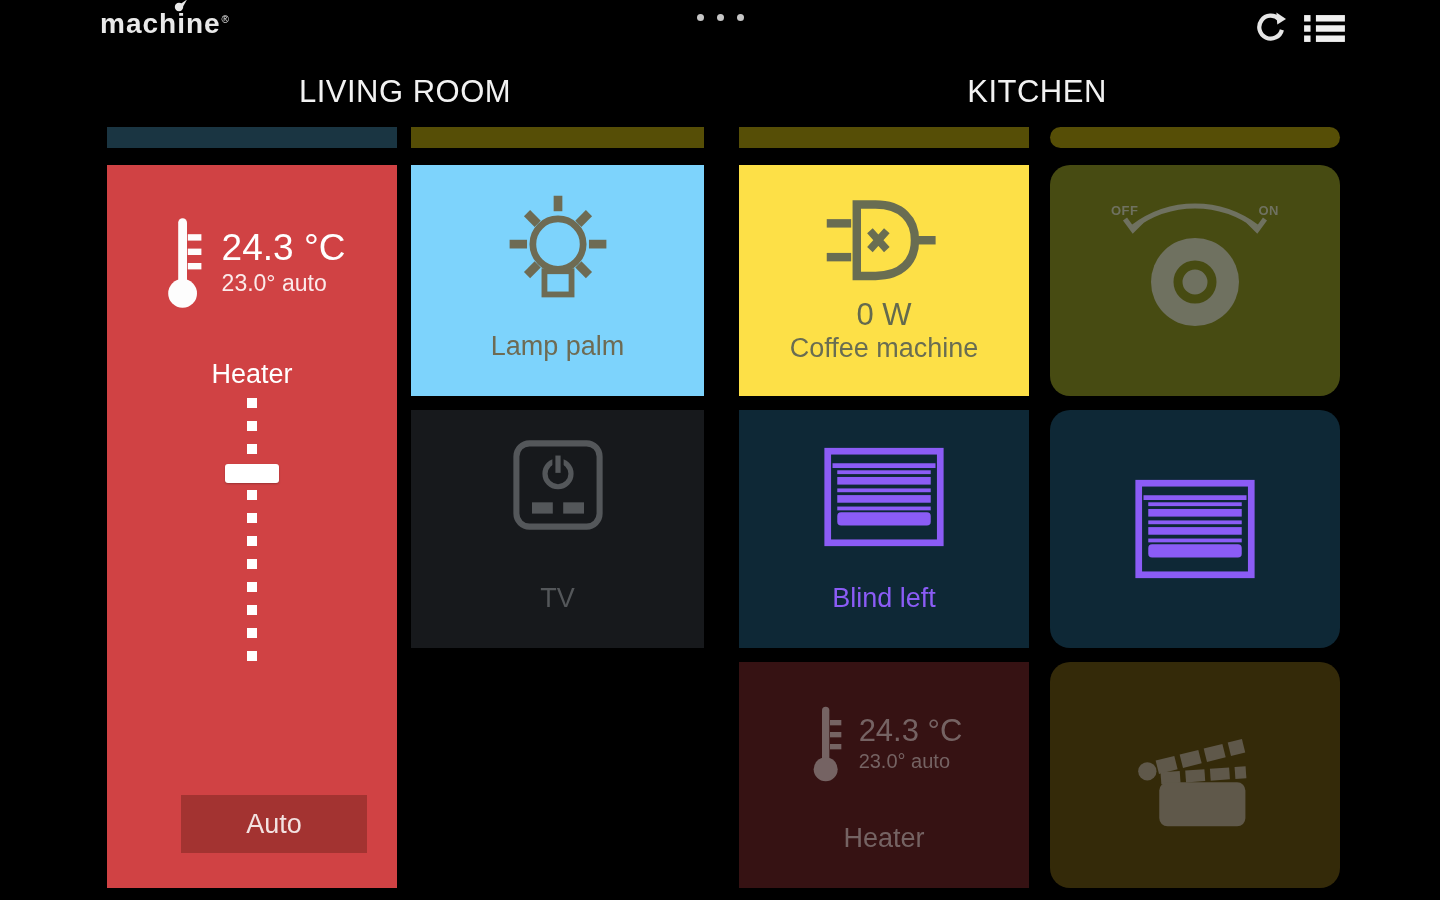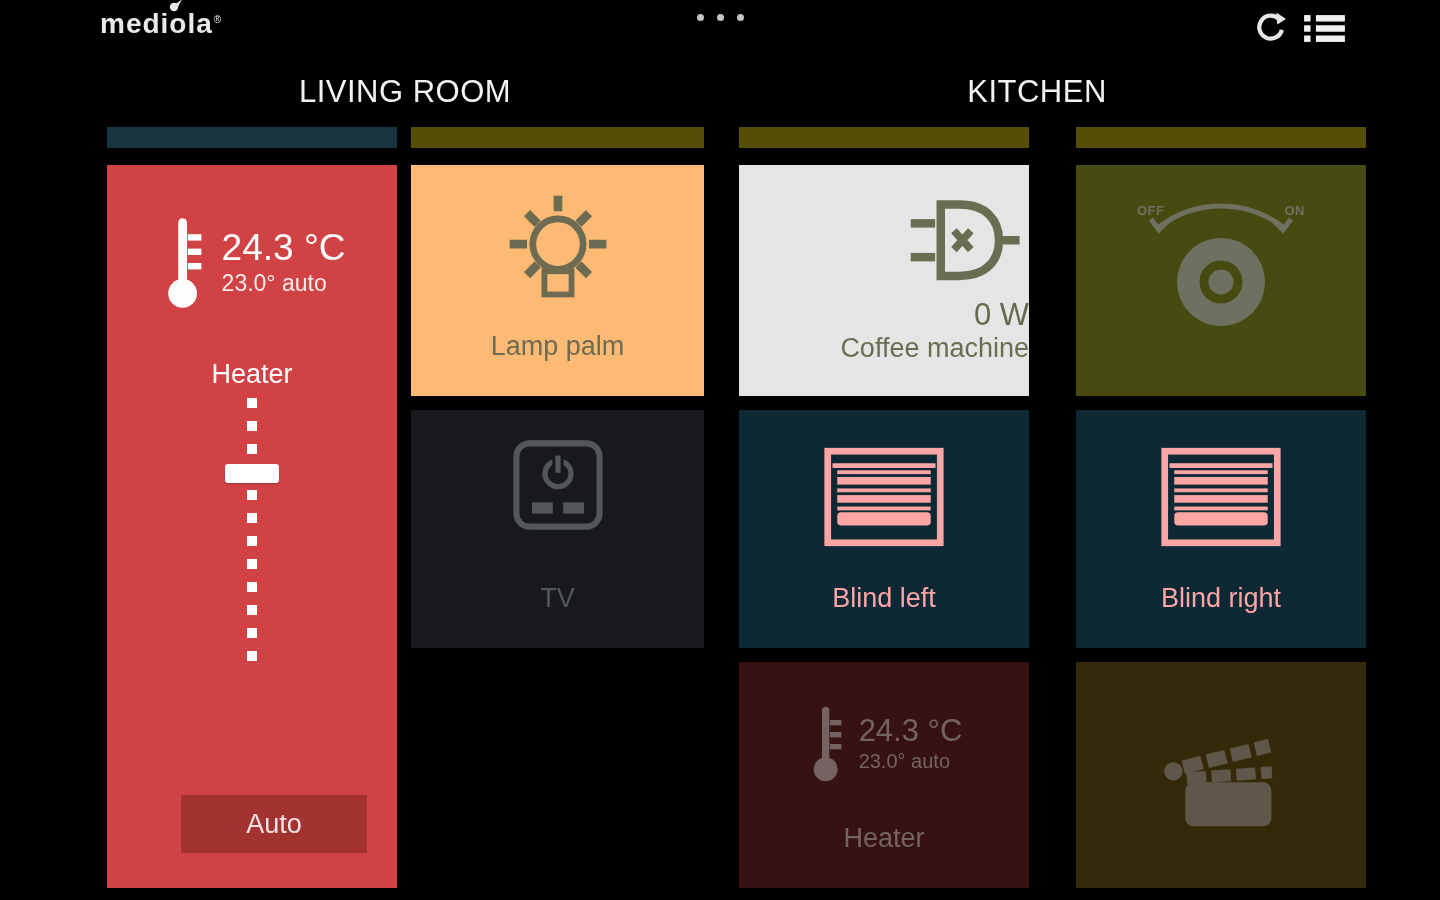"mediola" span { text: mediola -> machine }
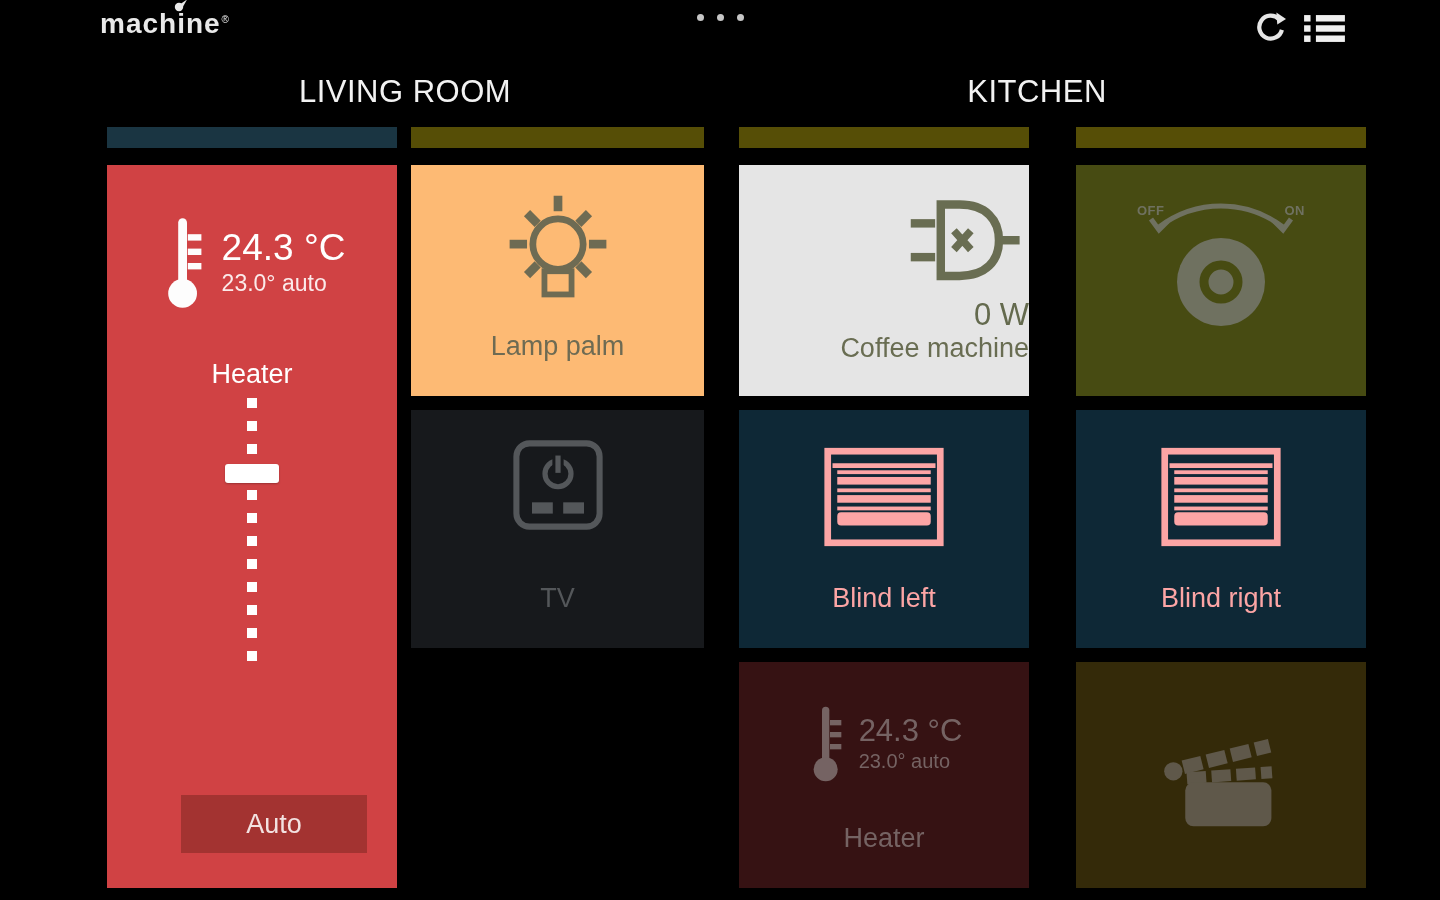"OFF" .c4 { border-radius: none -> 20px; left: 1076px -> 1050px }
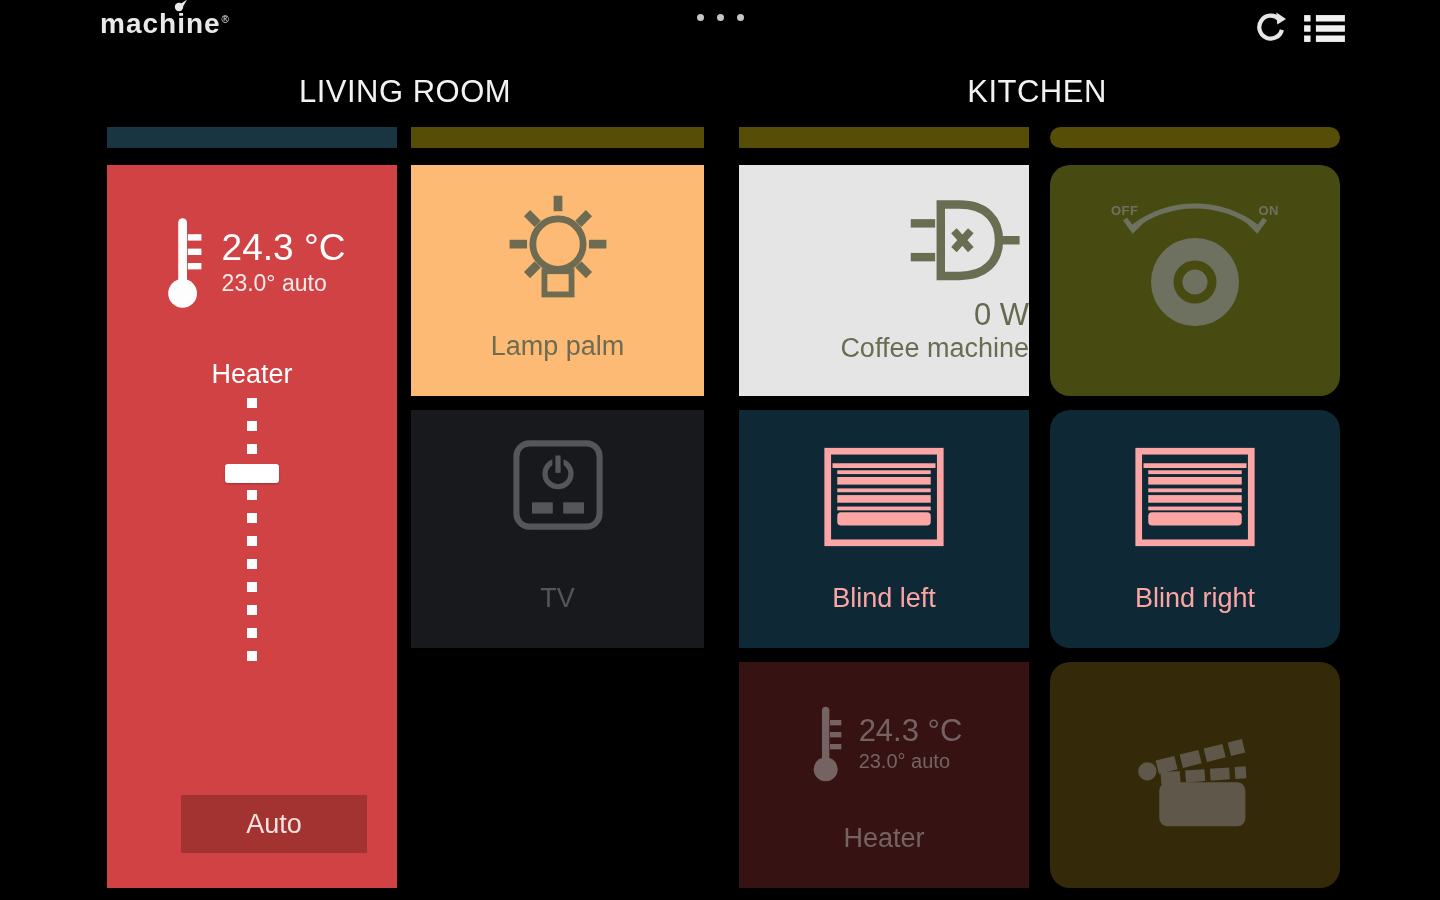"0 W" .tile-coffee { align-items: flex-end -> none; background: #e5e5e5 -> #fde047 }
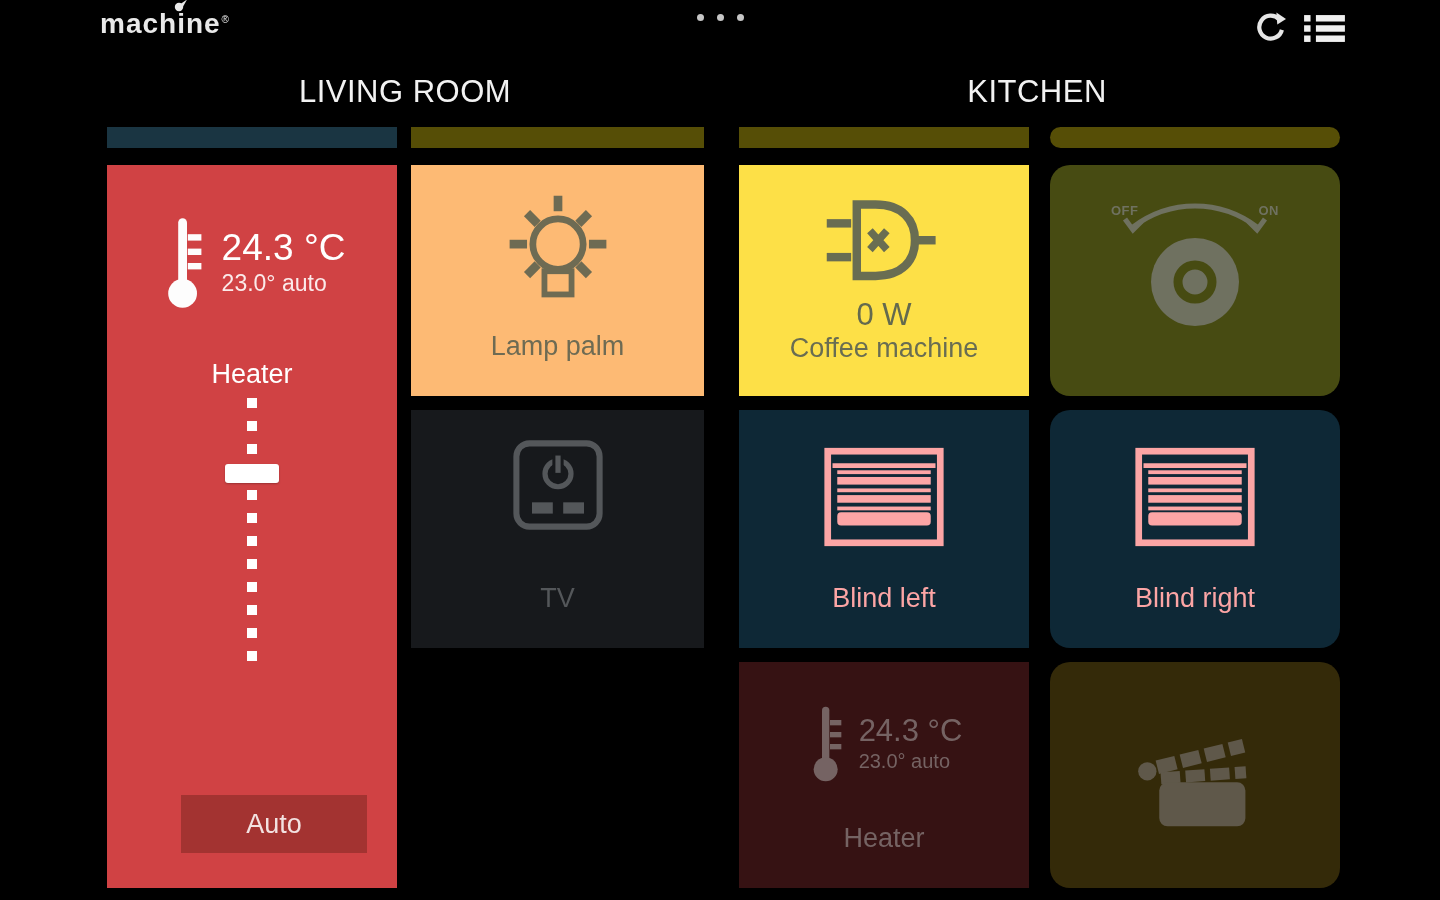"Lamp palm" .tile-lamp { background: #fdba74 -> #7dd3fc }
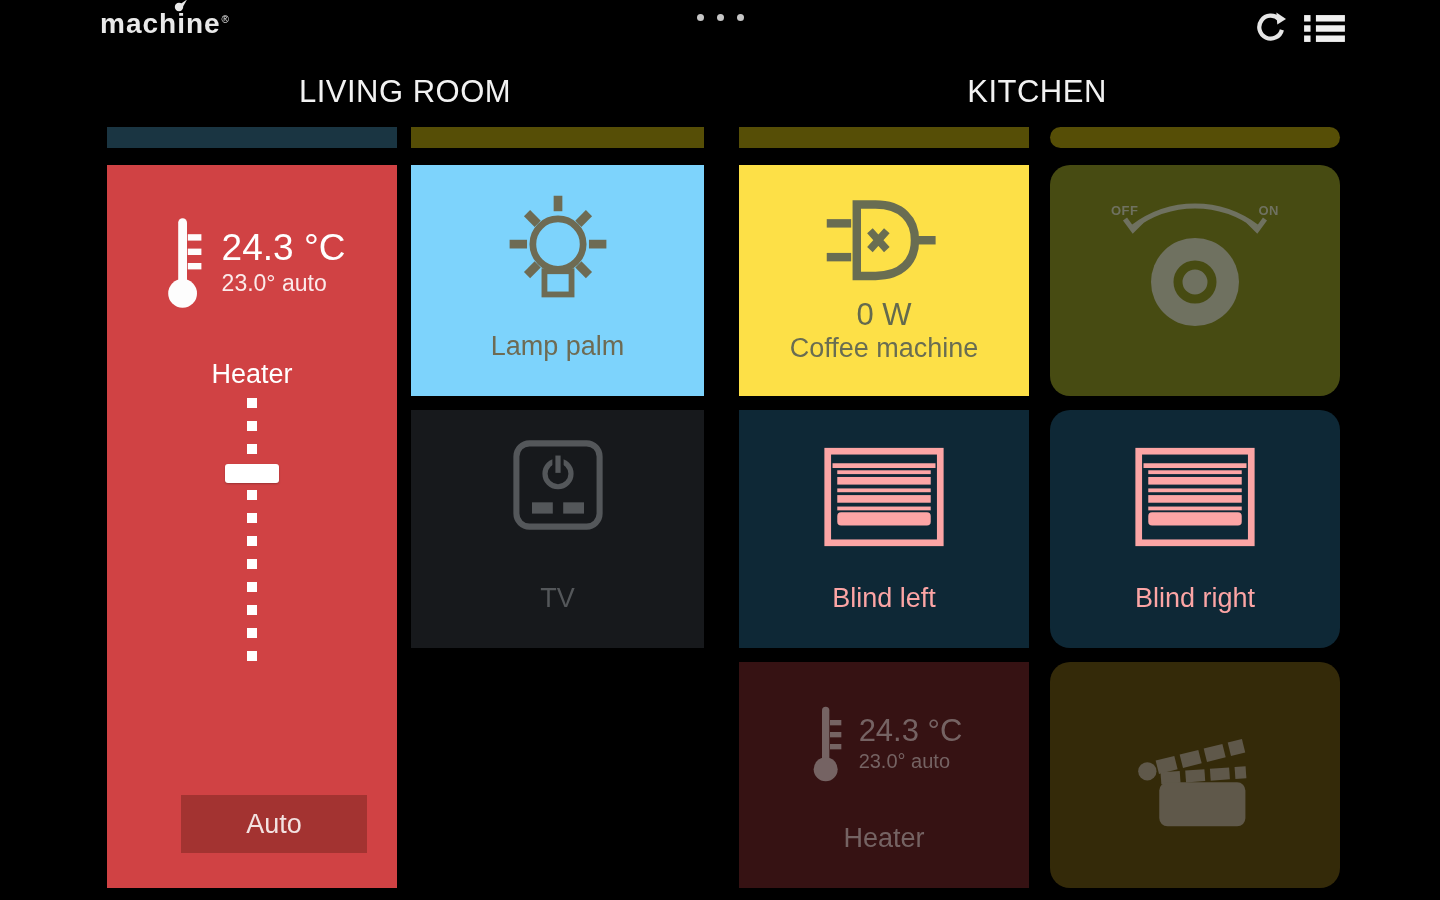"Blind left" .tile-blind { color: #fca5a5 -> #8b5cf6 }
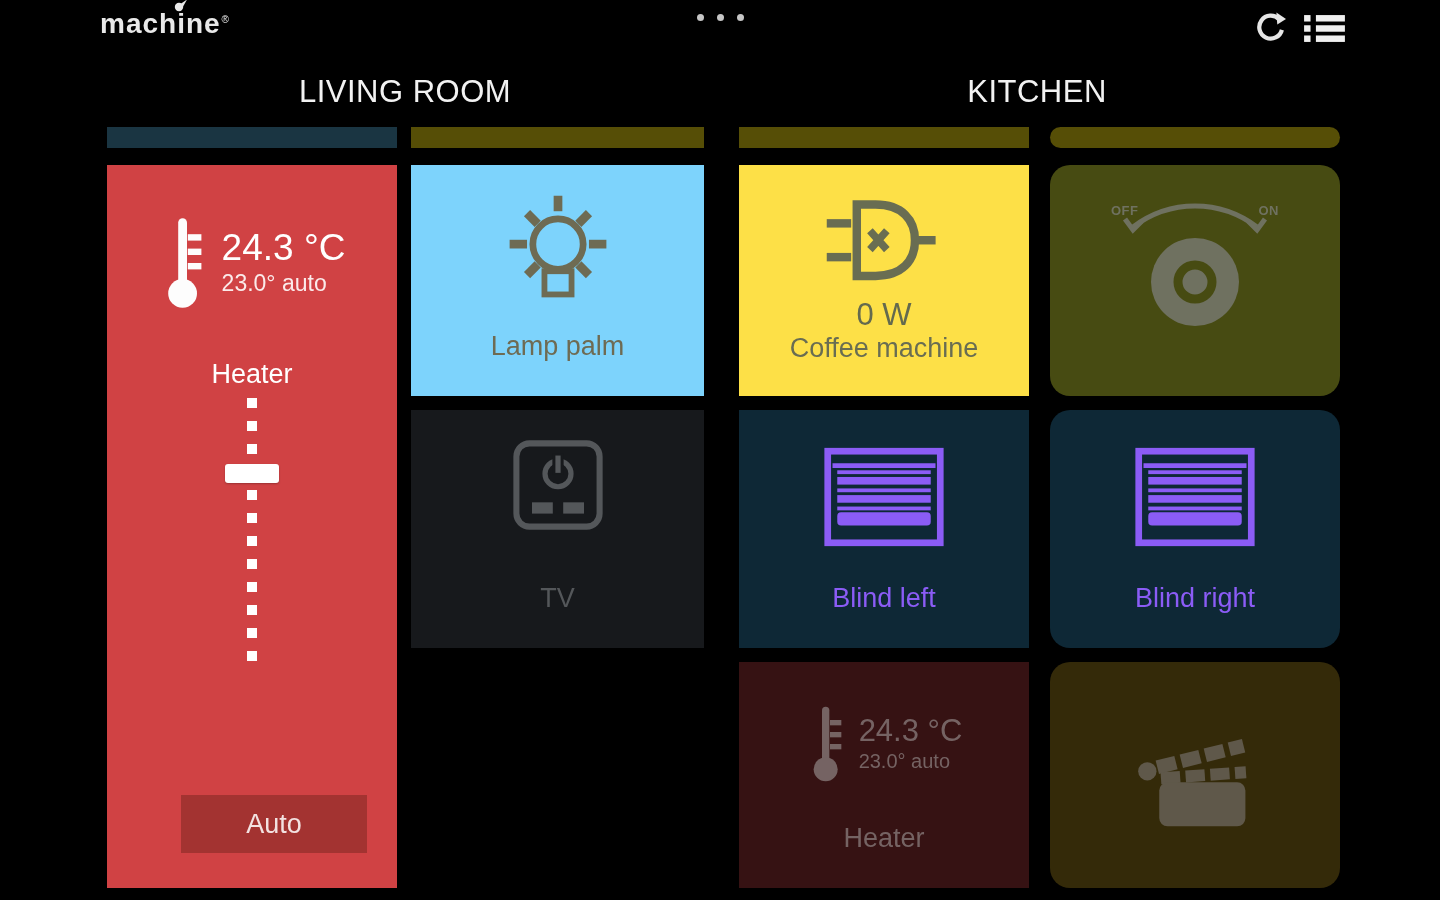"Blind right" div.tile-label { html: <div>Blind right</div> -> none }
